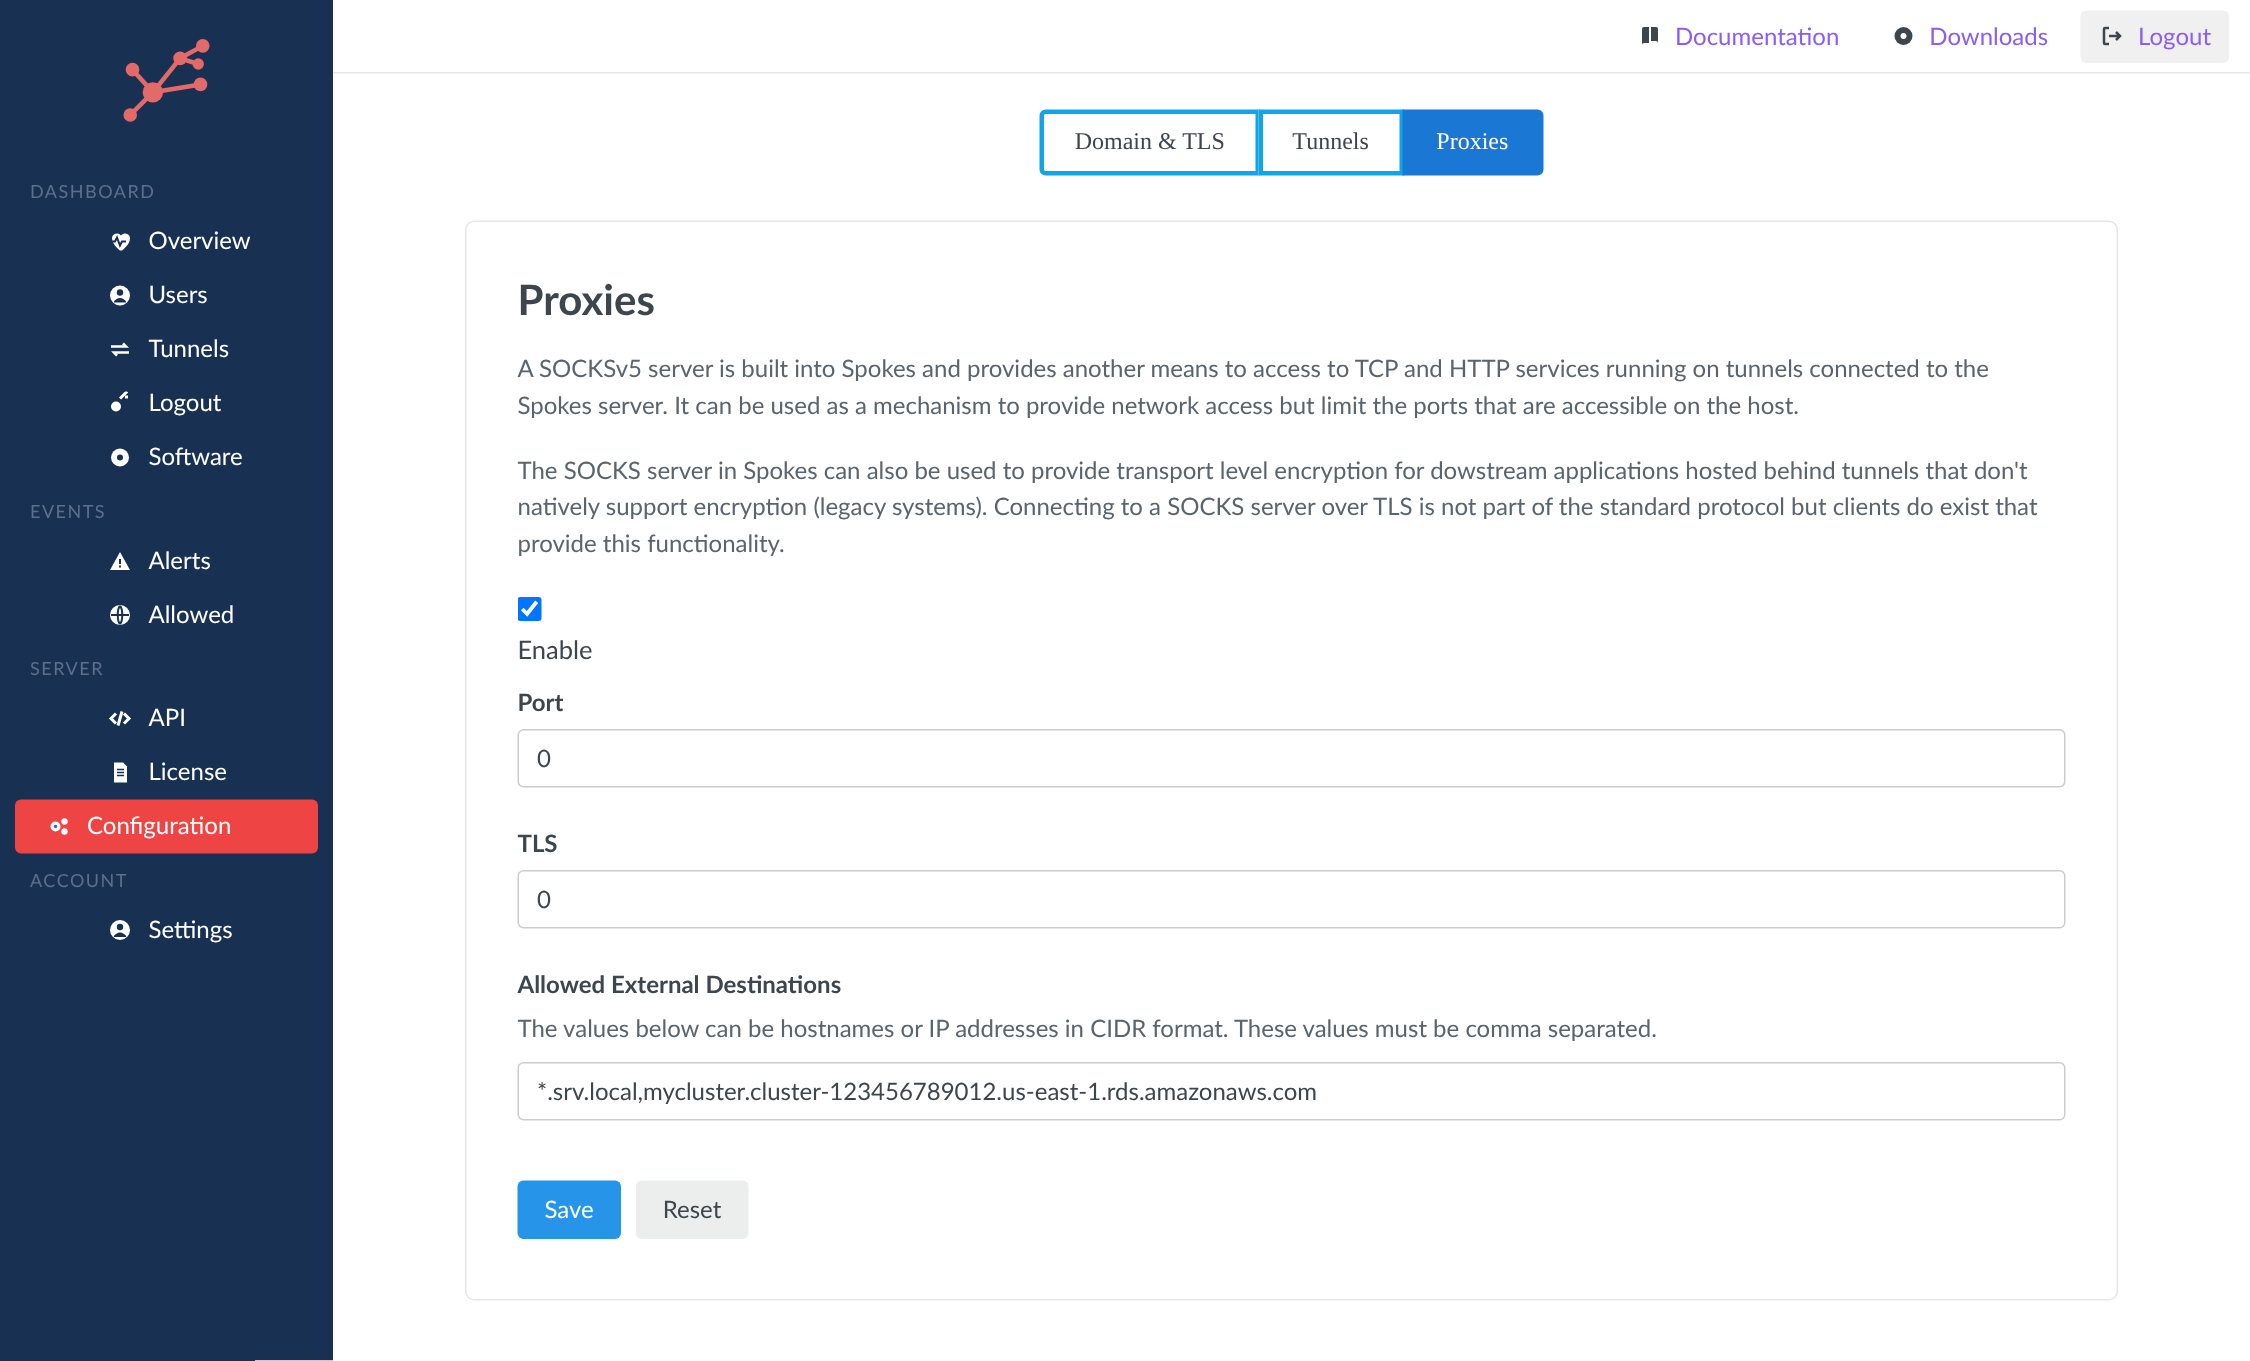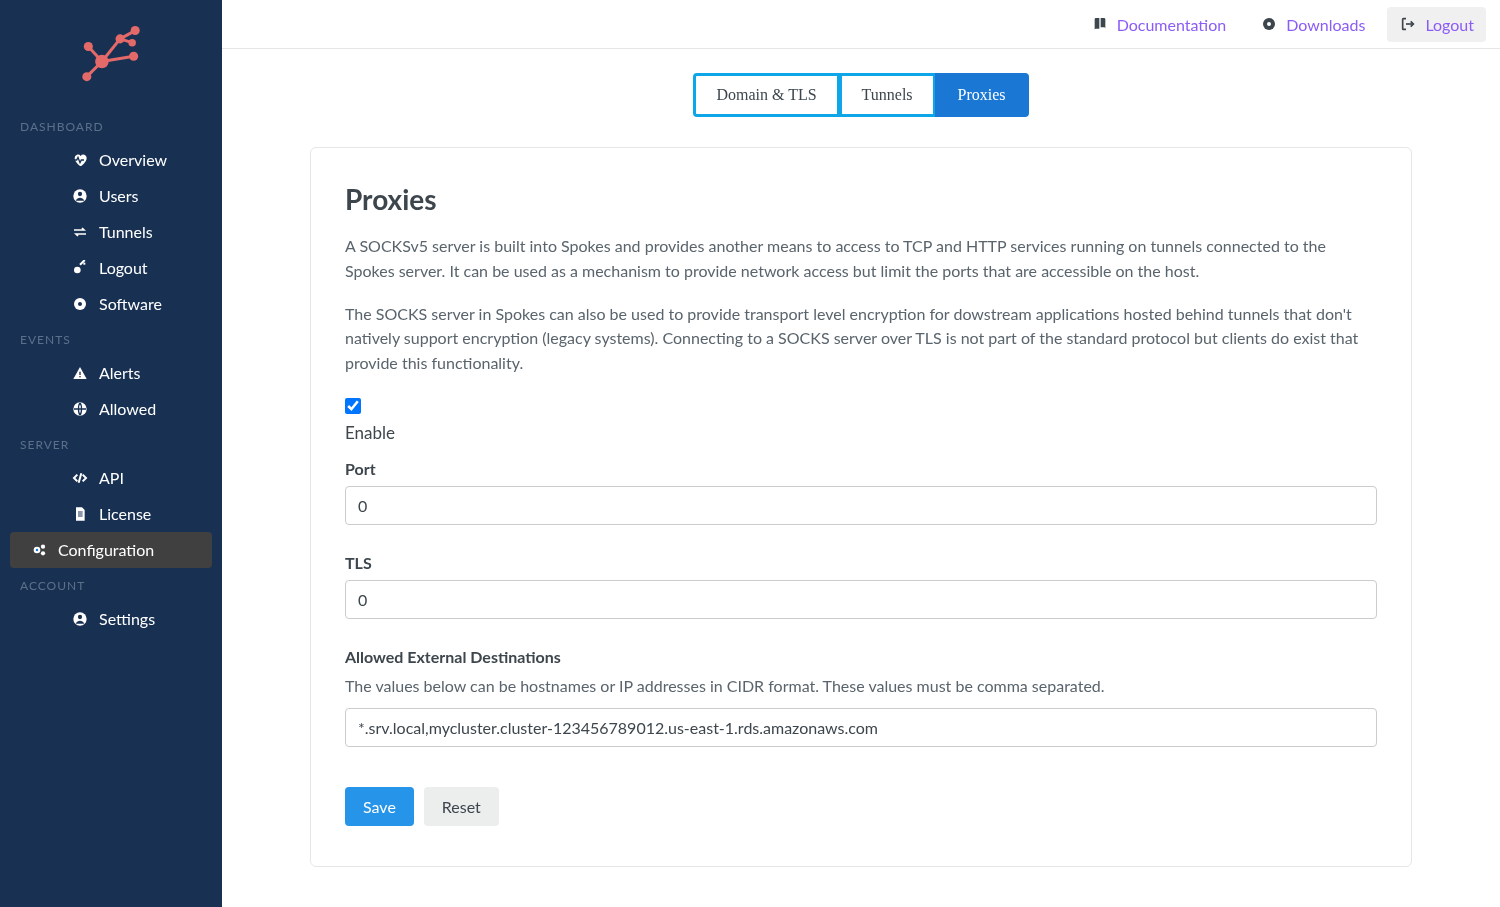"Configuration" .side-item.active { background: #404040 -> #ef4444 }
